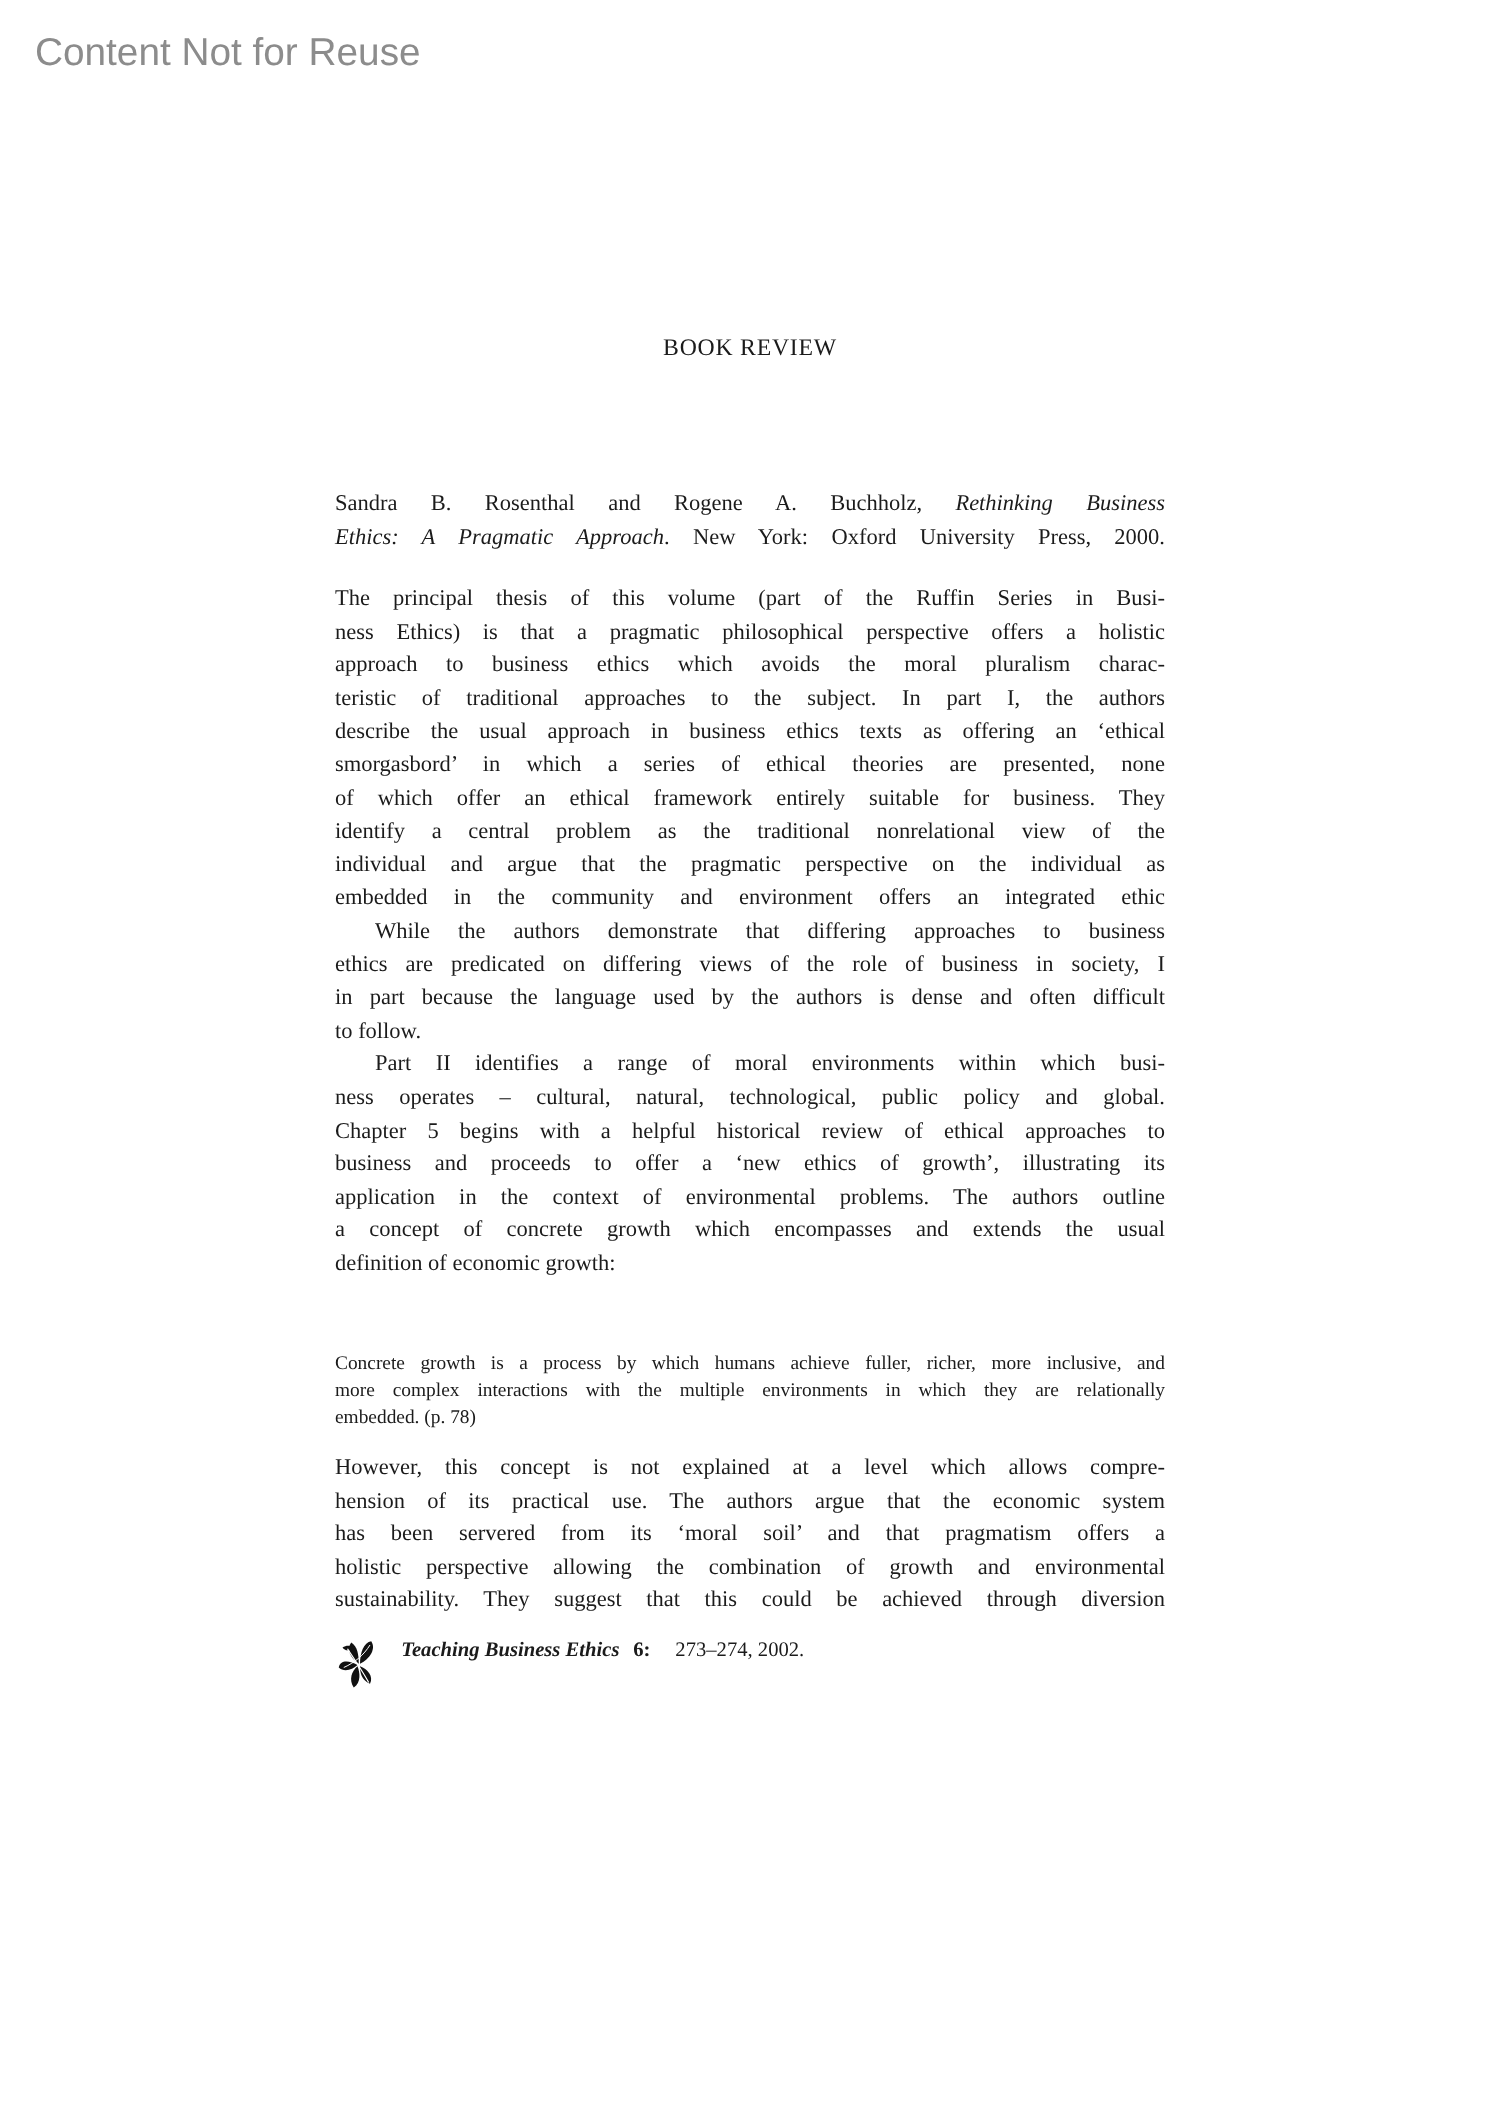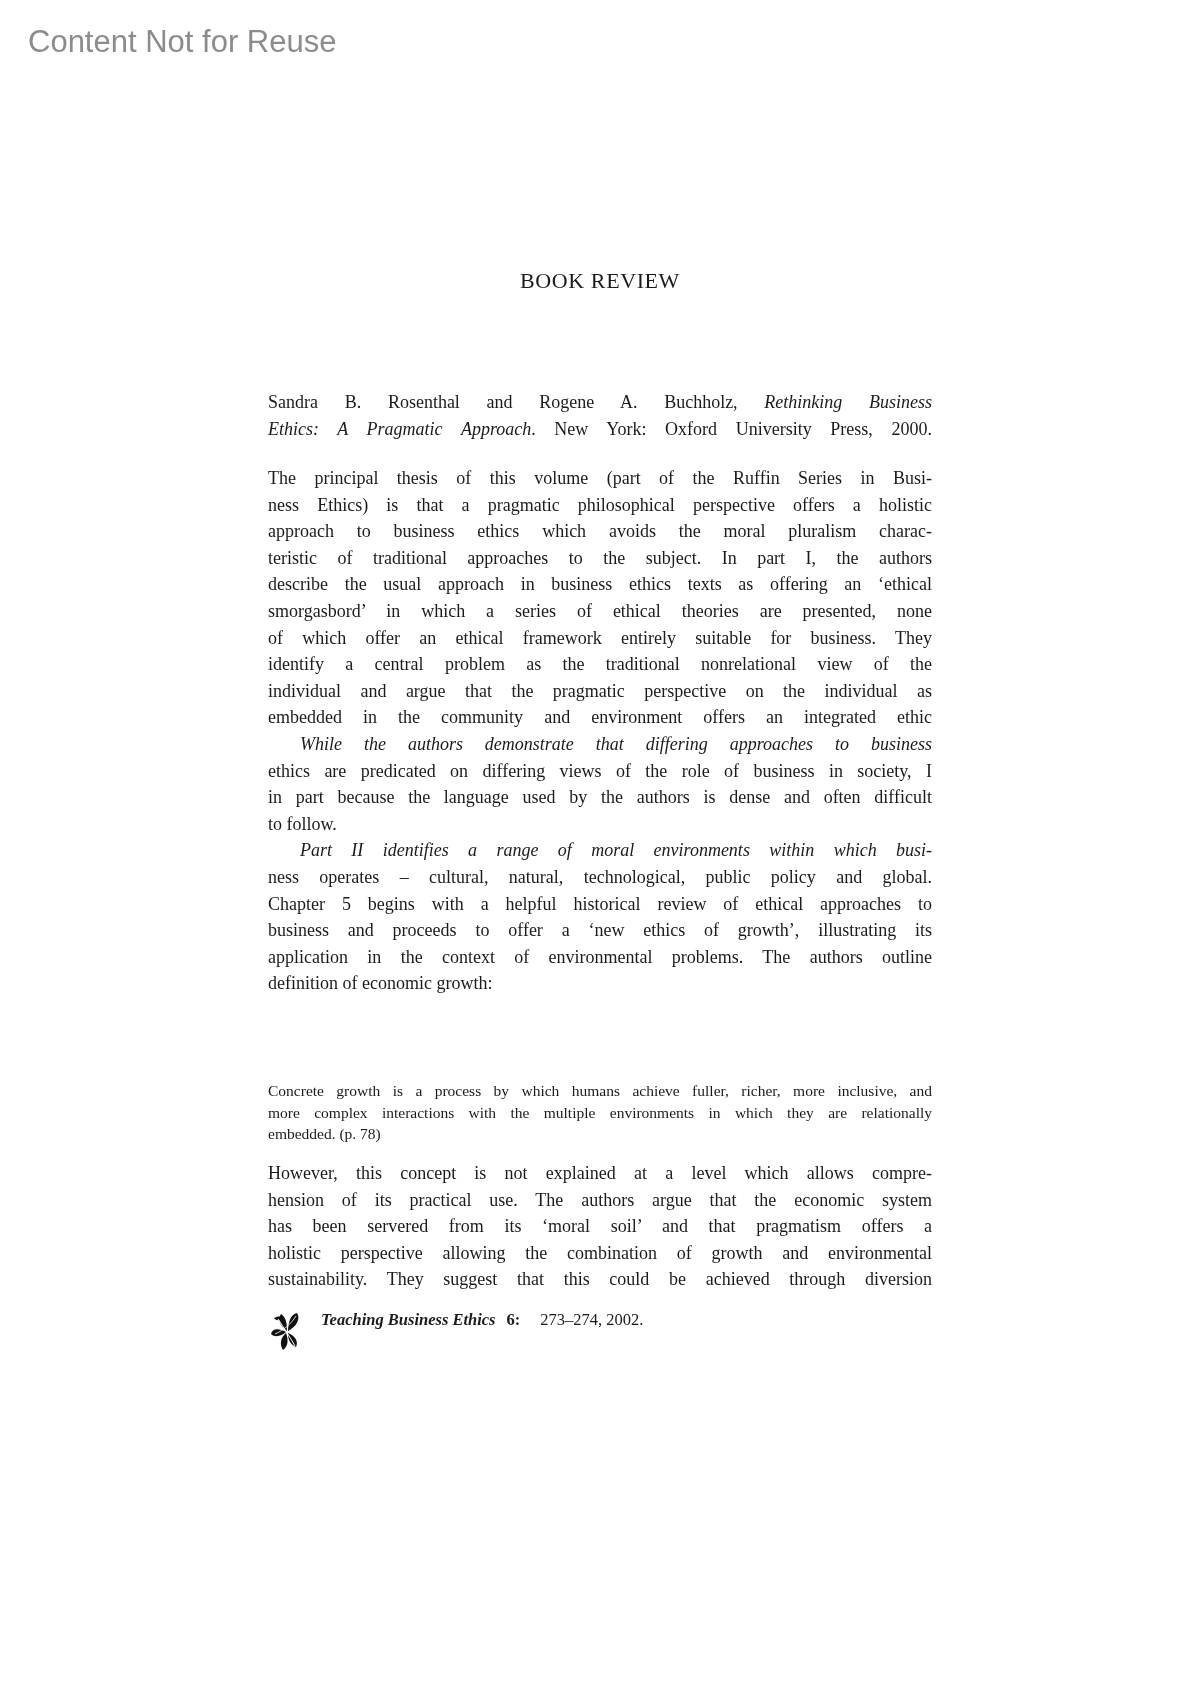"BOOK REVIEW" .heading { font-size: 22px -> 19px }
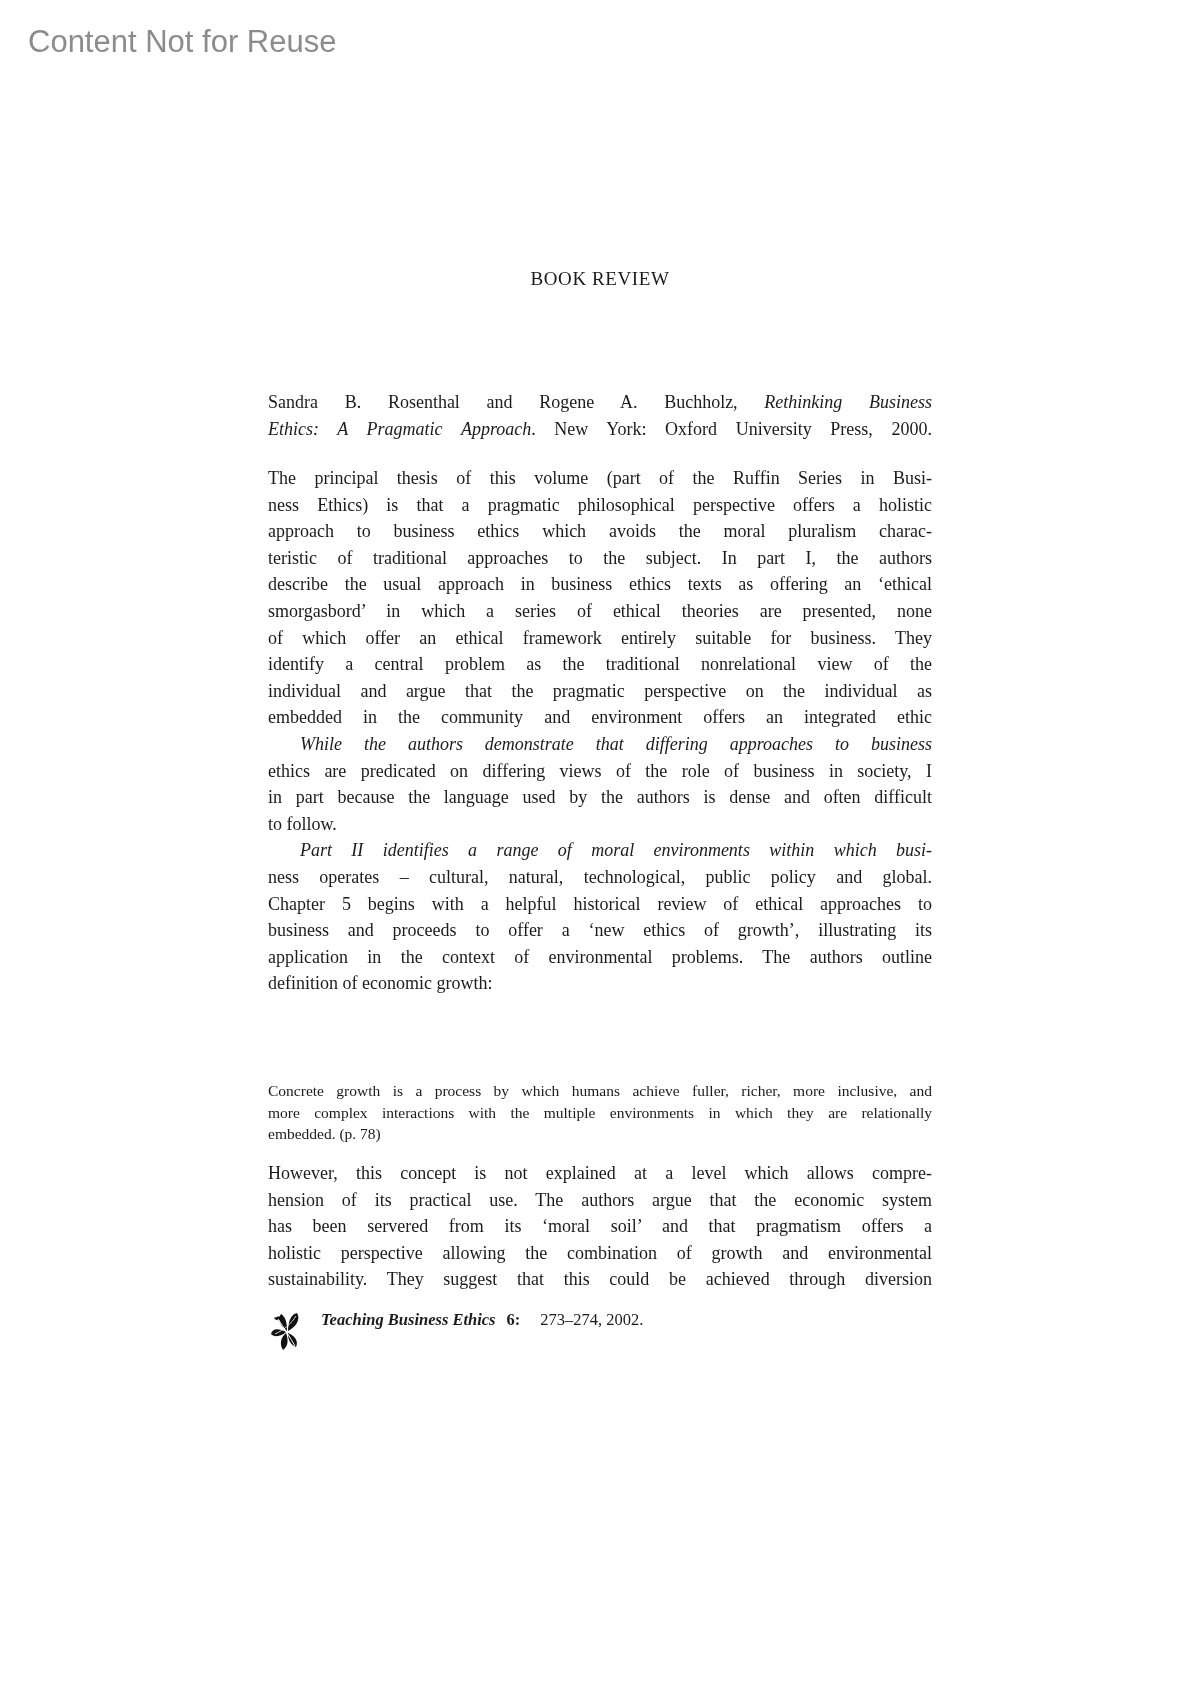"While the authors demonstrate that" .jline.indent { font-style: italic -> none }
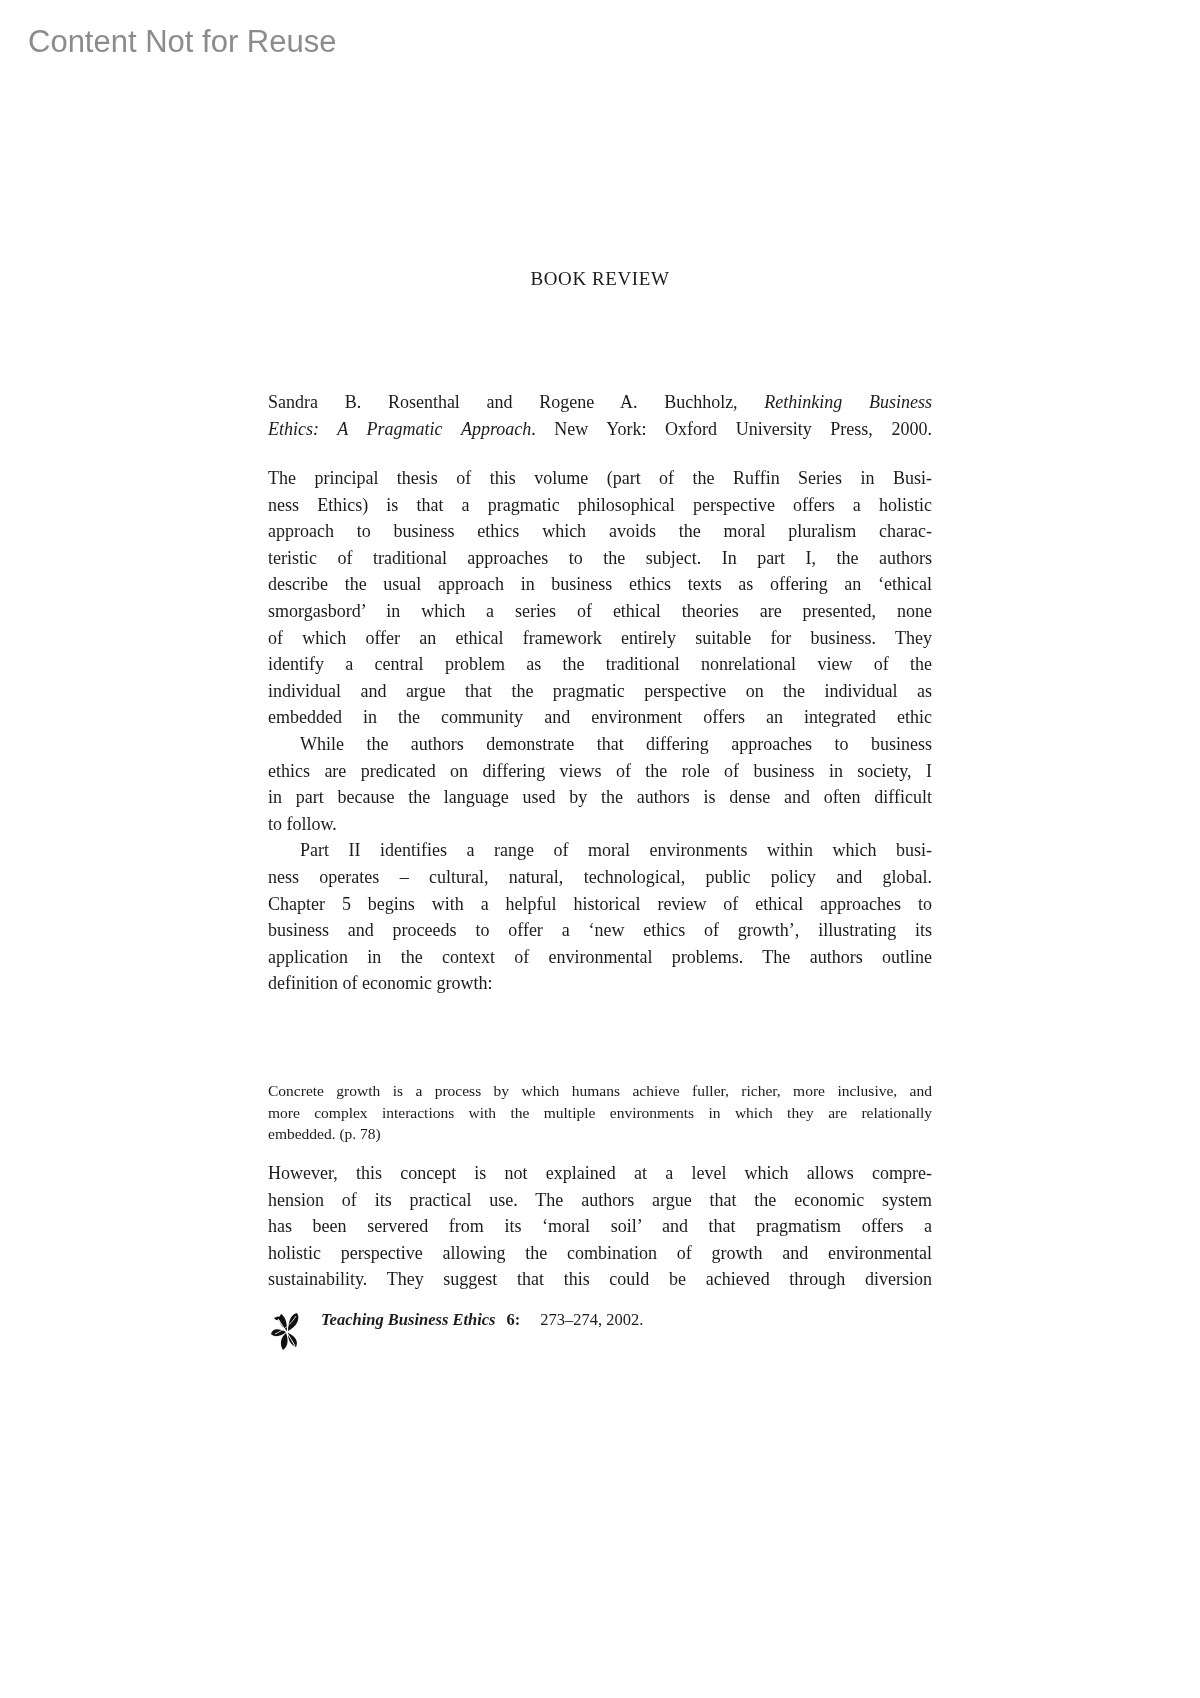"a concept of concrete growth" div.jline { html: none -> <div><span>a concept of concrete growth which encompasses and extends the usual</span></div> }
